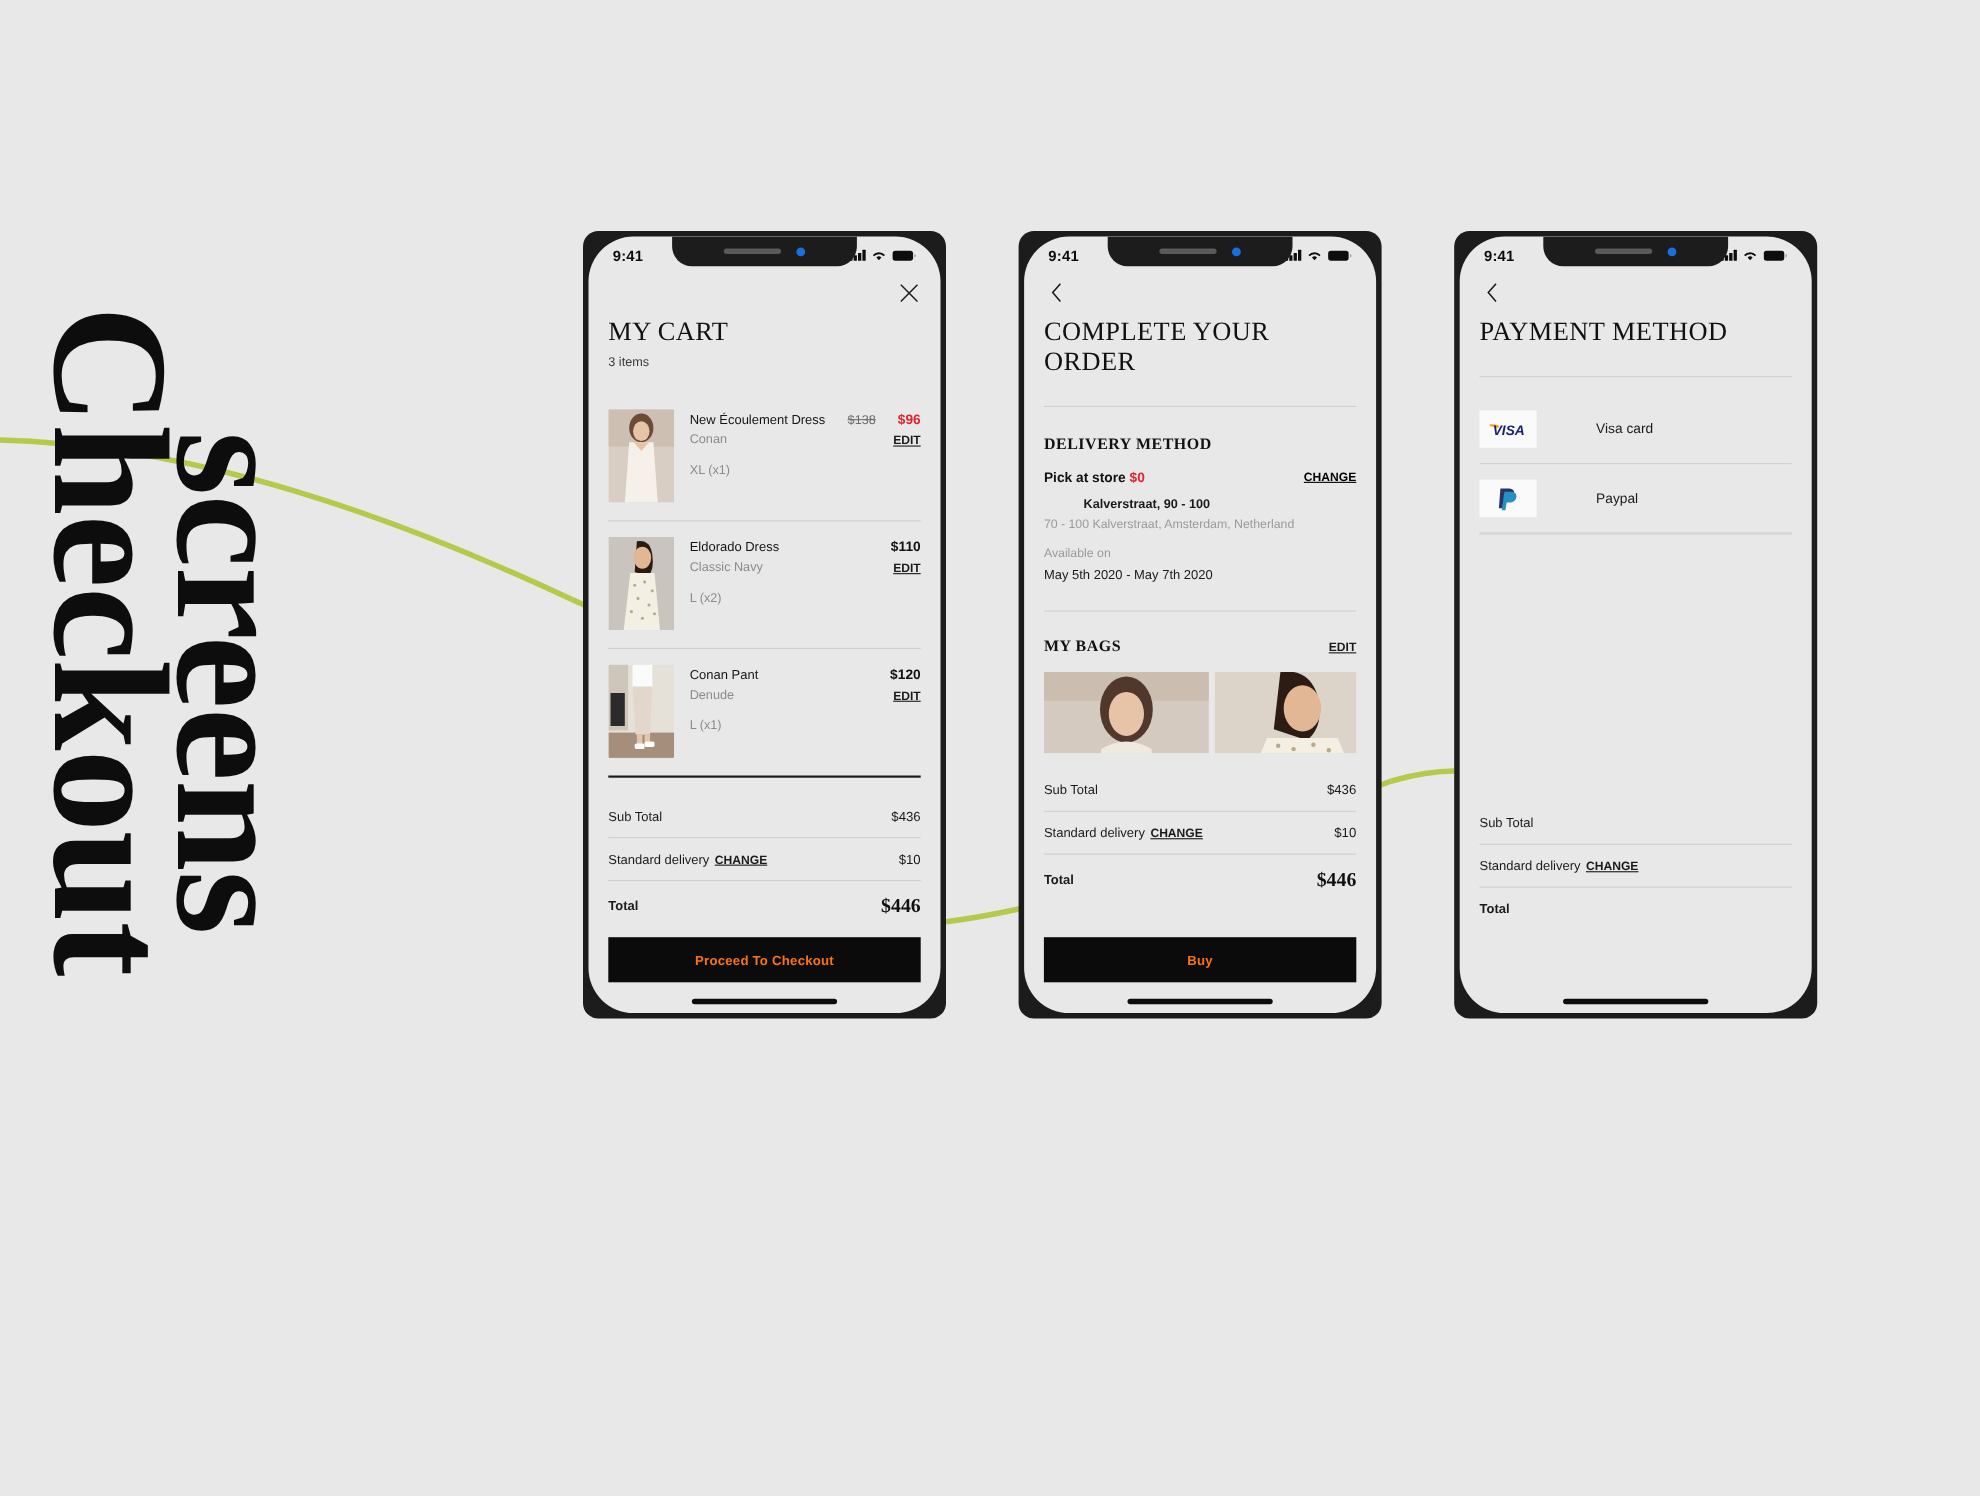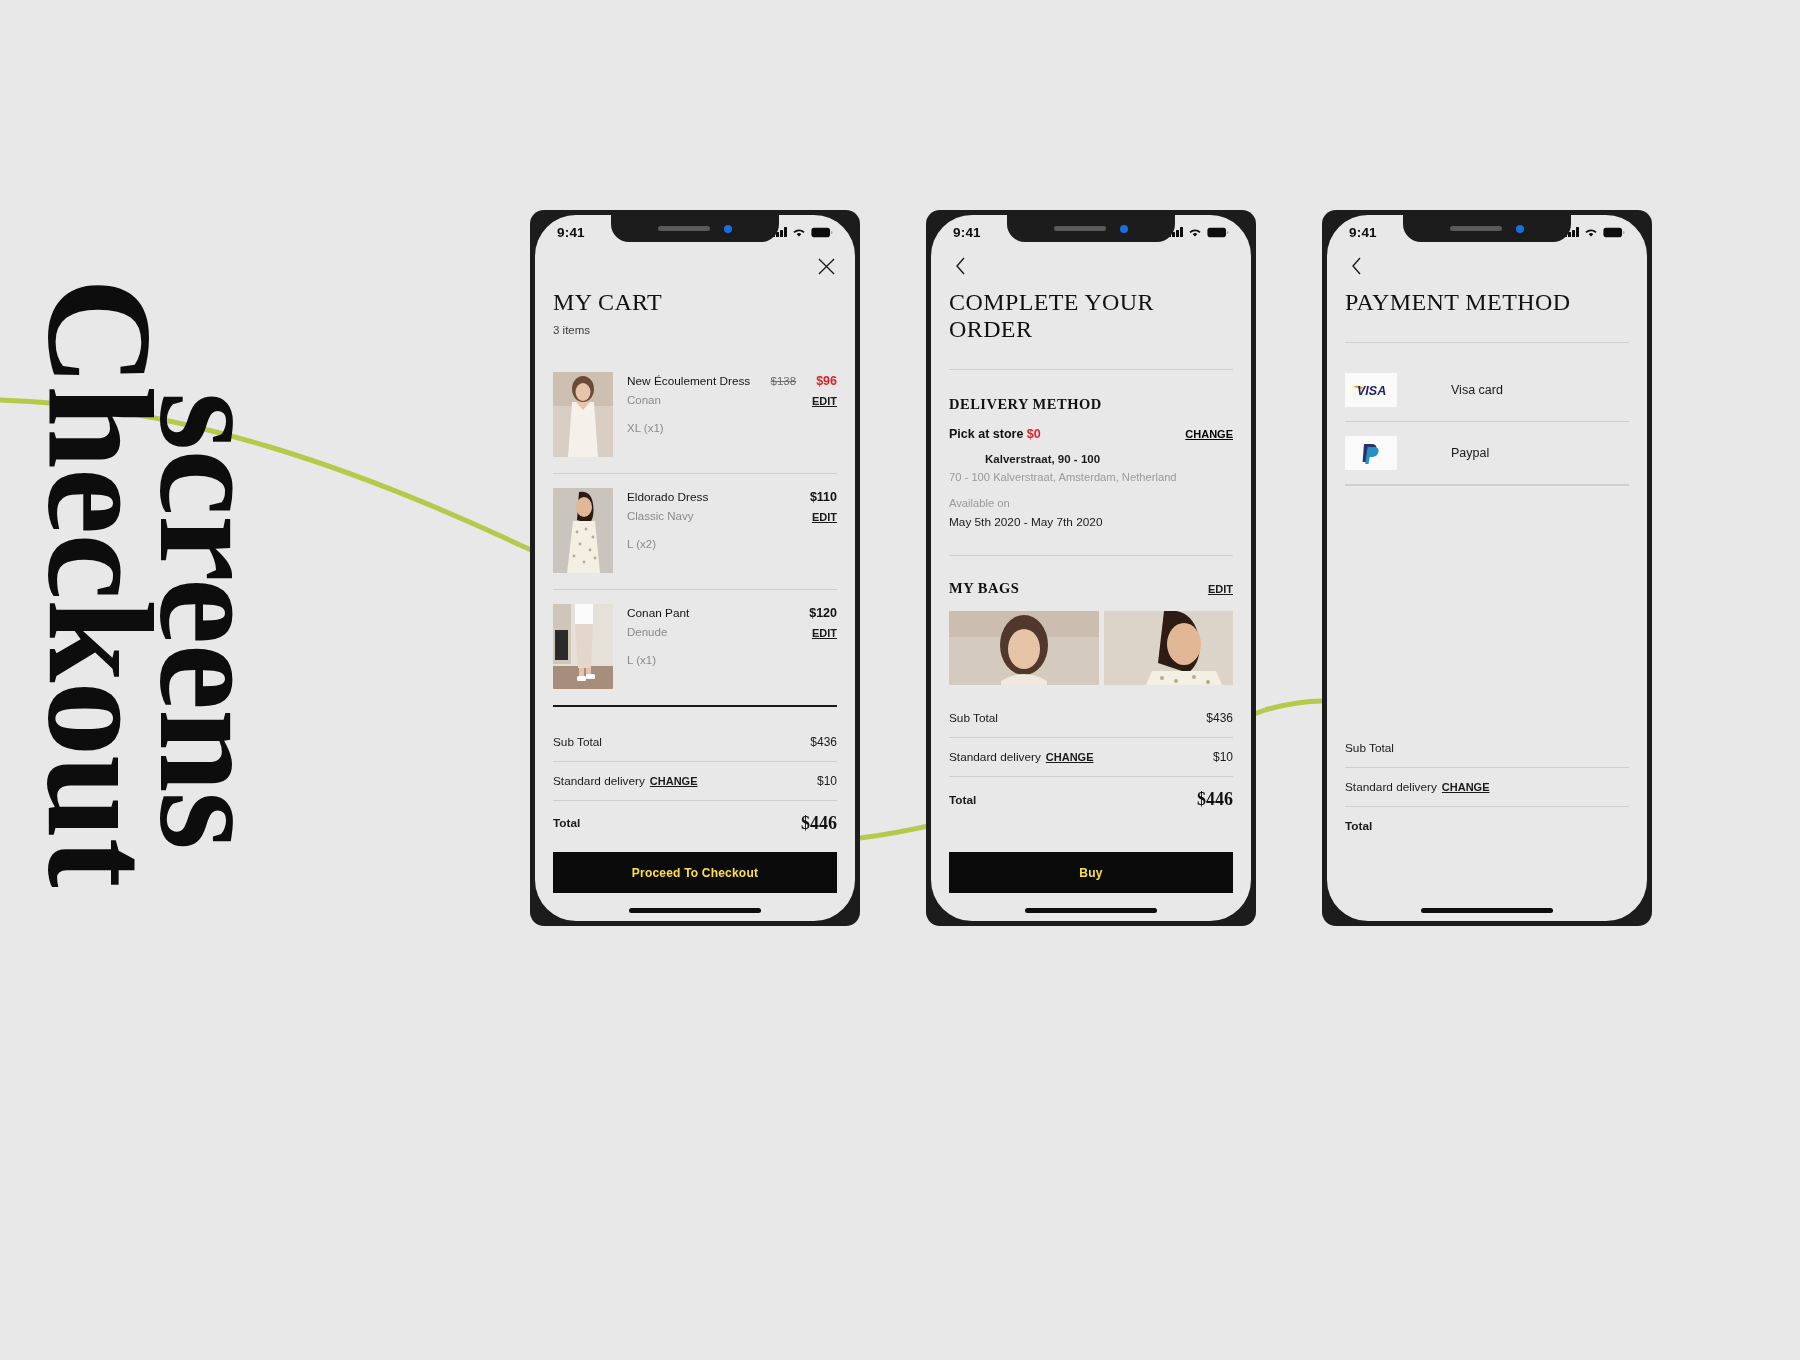"Proceed To Checkout" .cta { color: #fde047 -> #f97316 }
